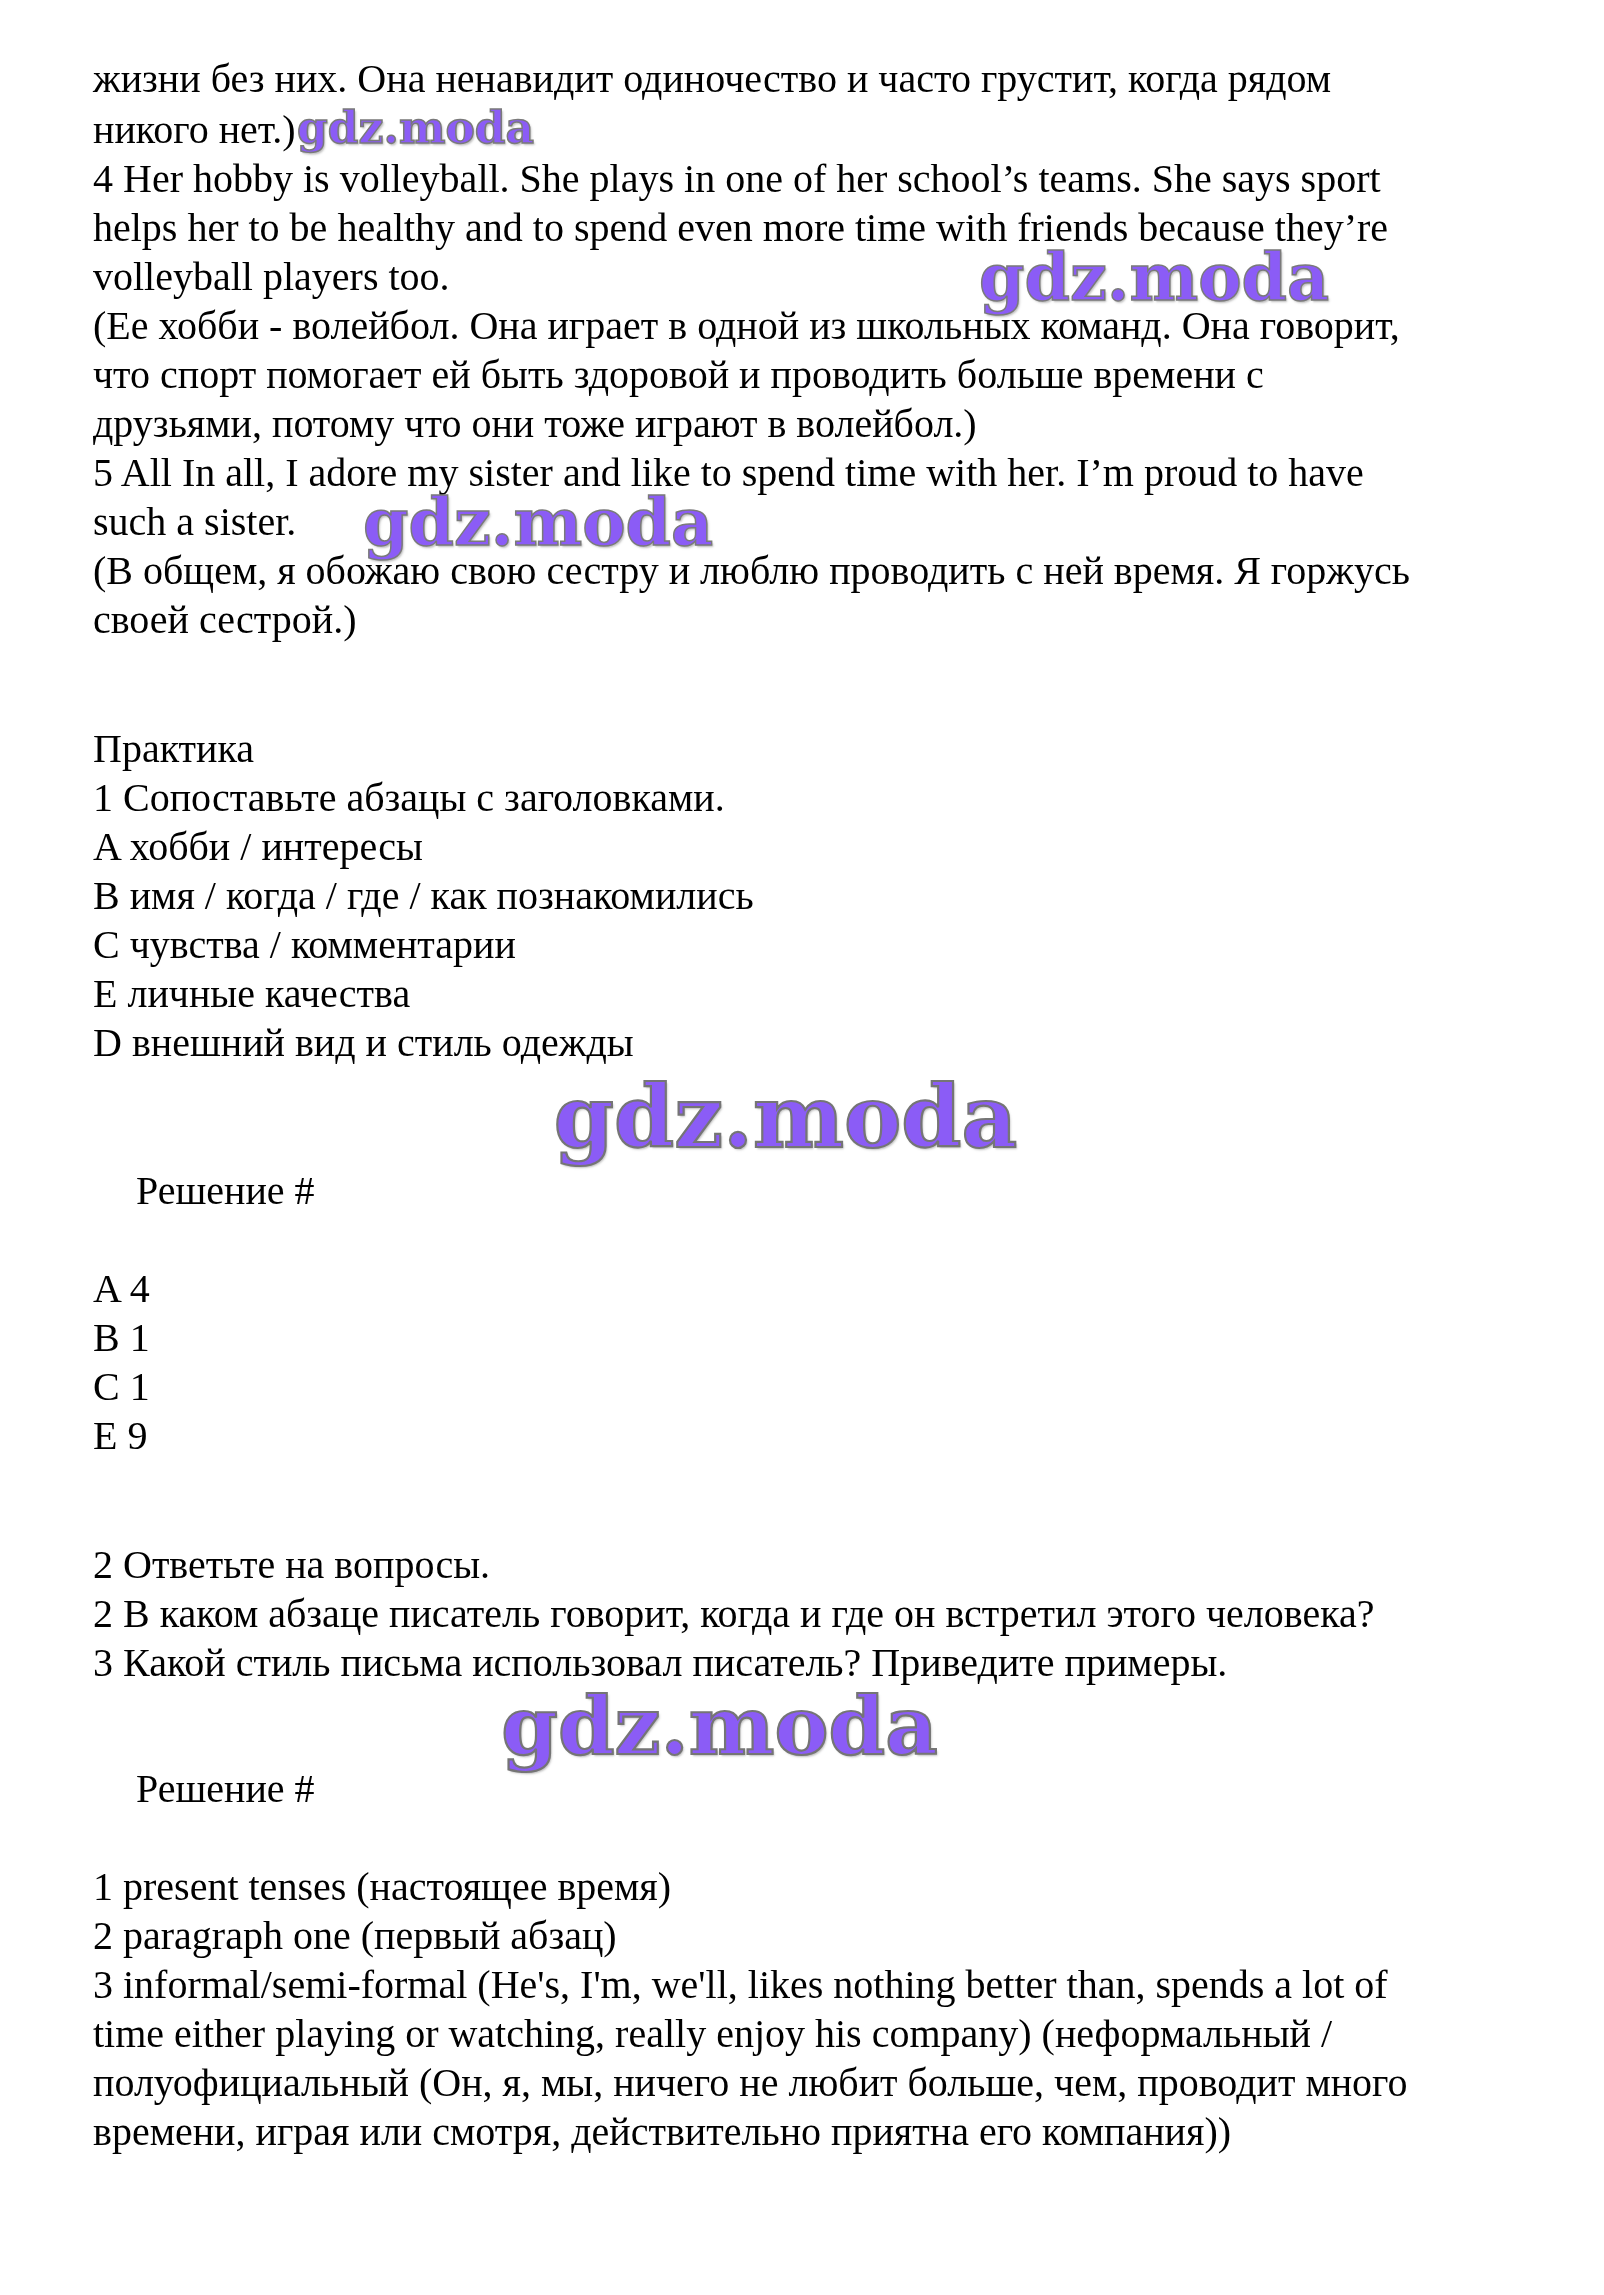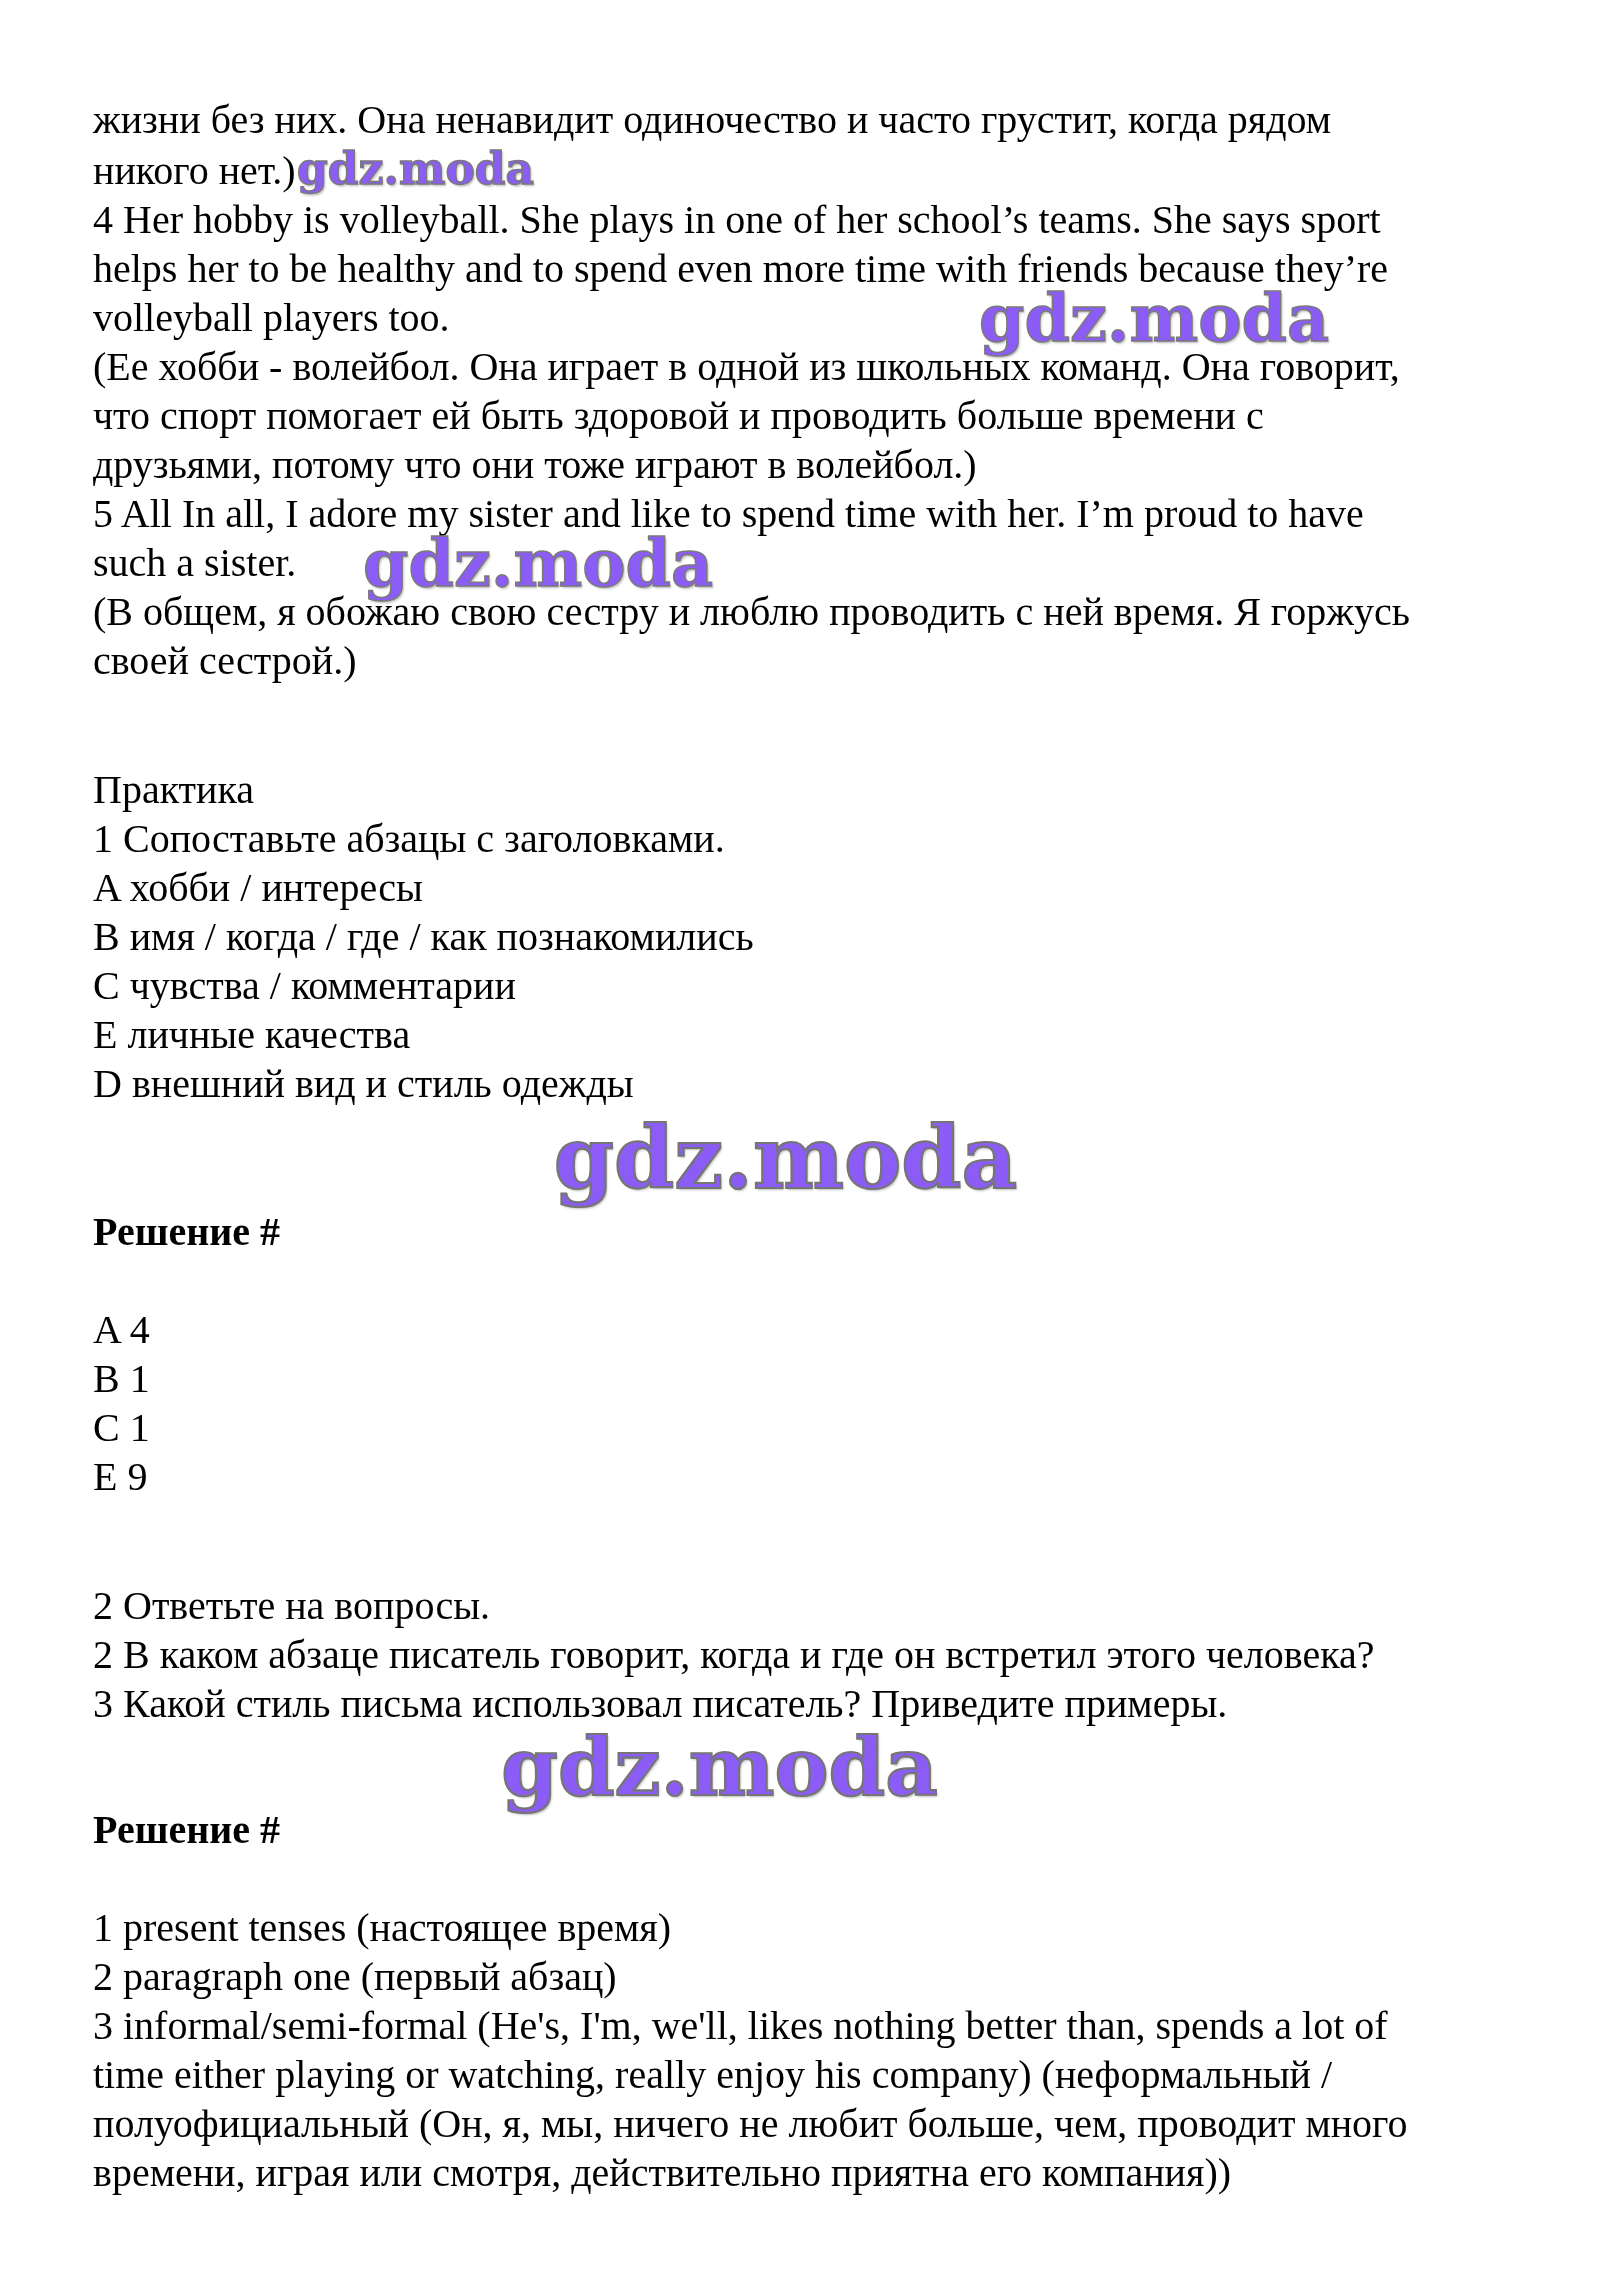"жизни без них. Она ненавидит" .page { padding: 95px 70px 0 93px -> 54px 70px 0 93px }
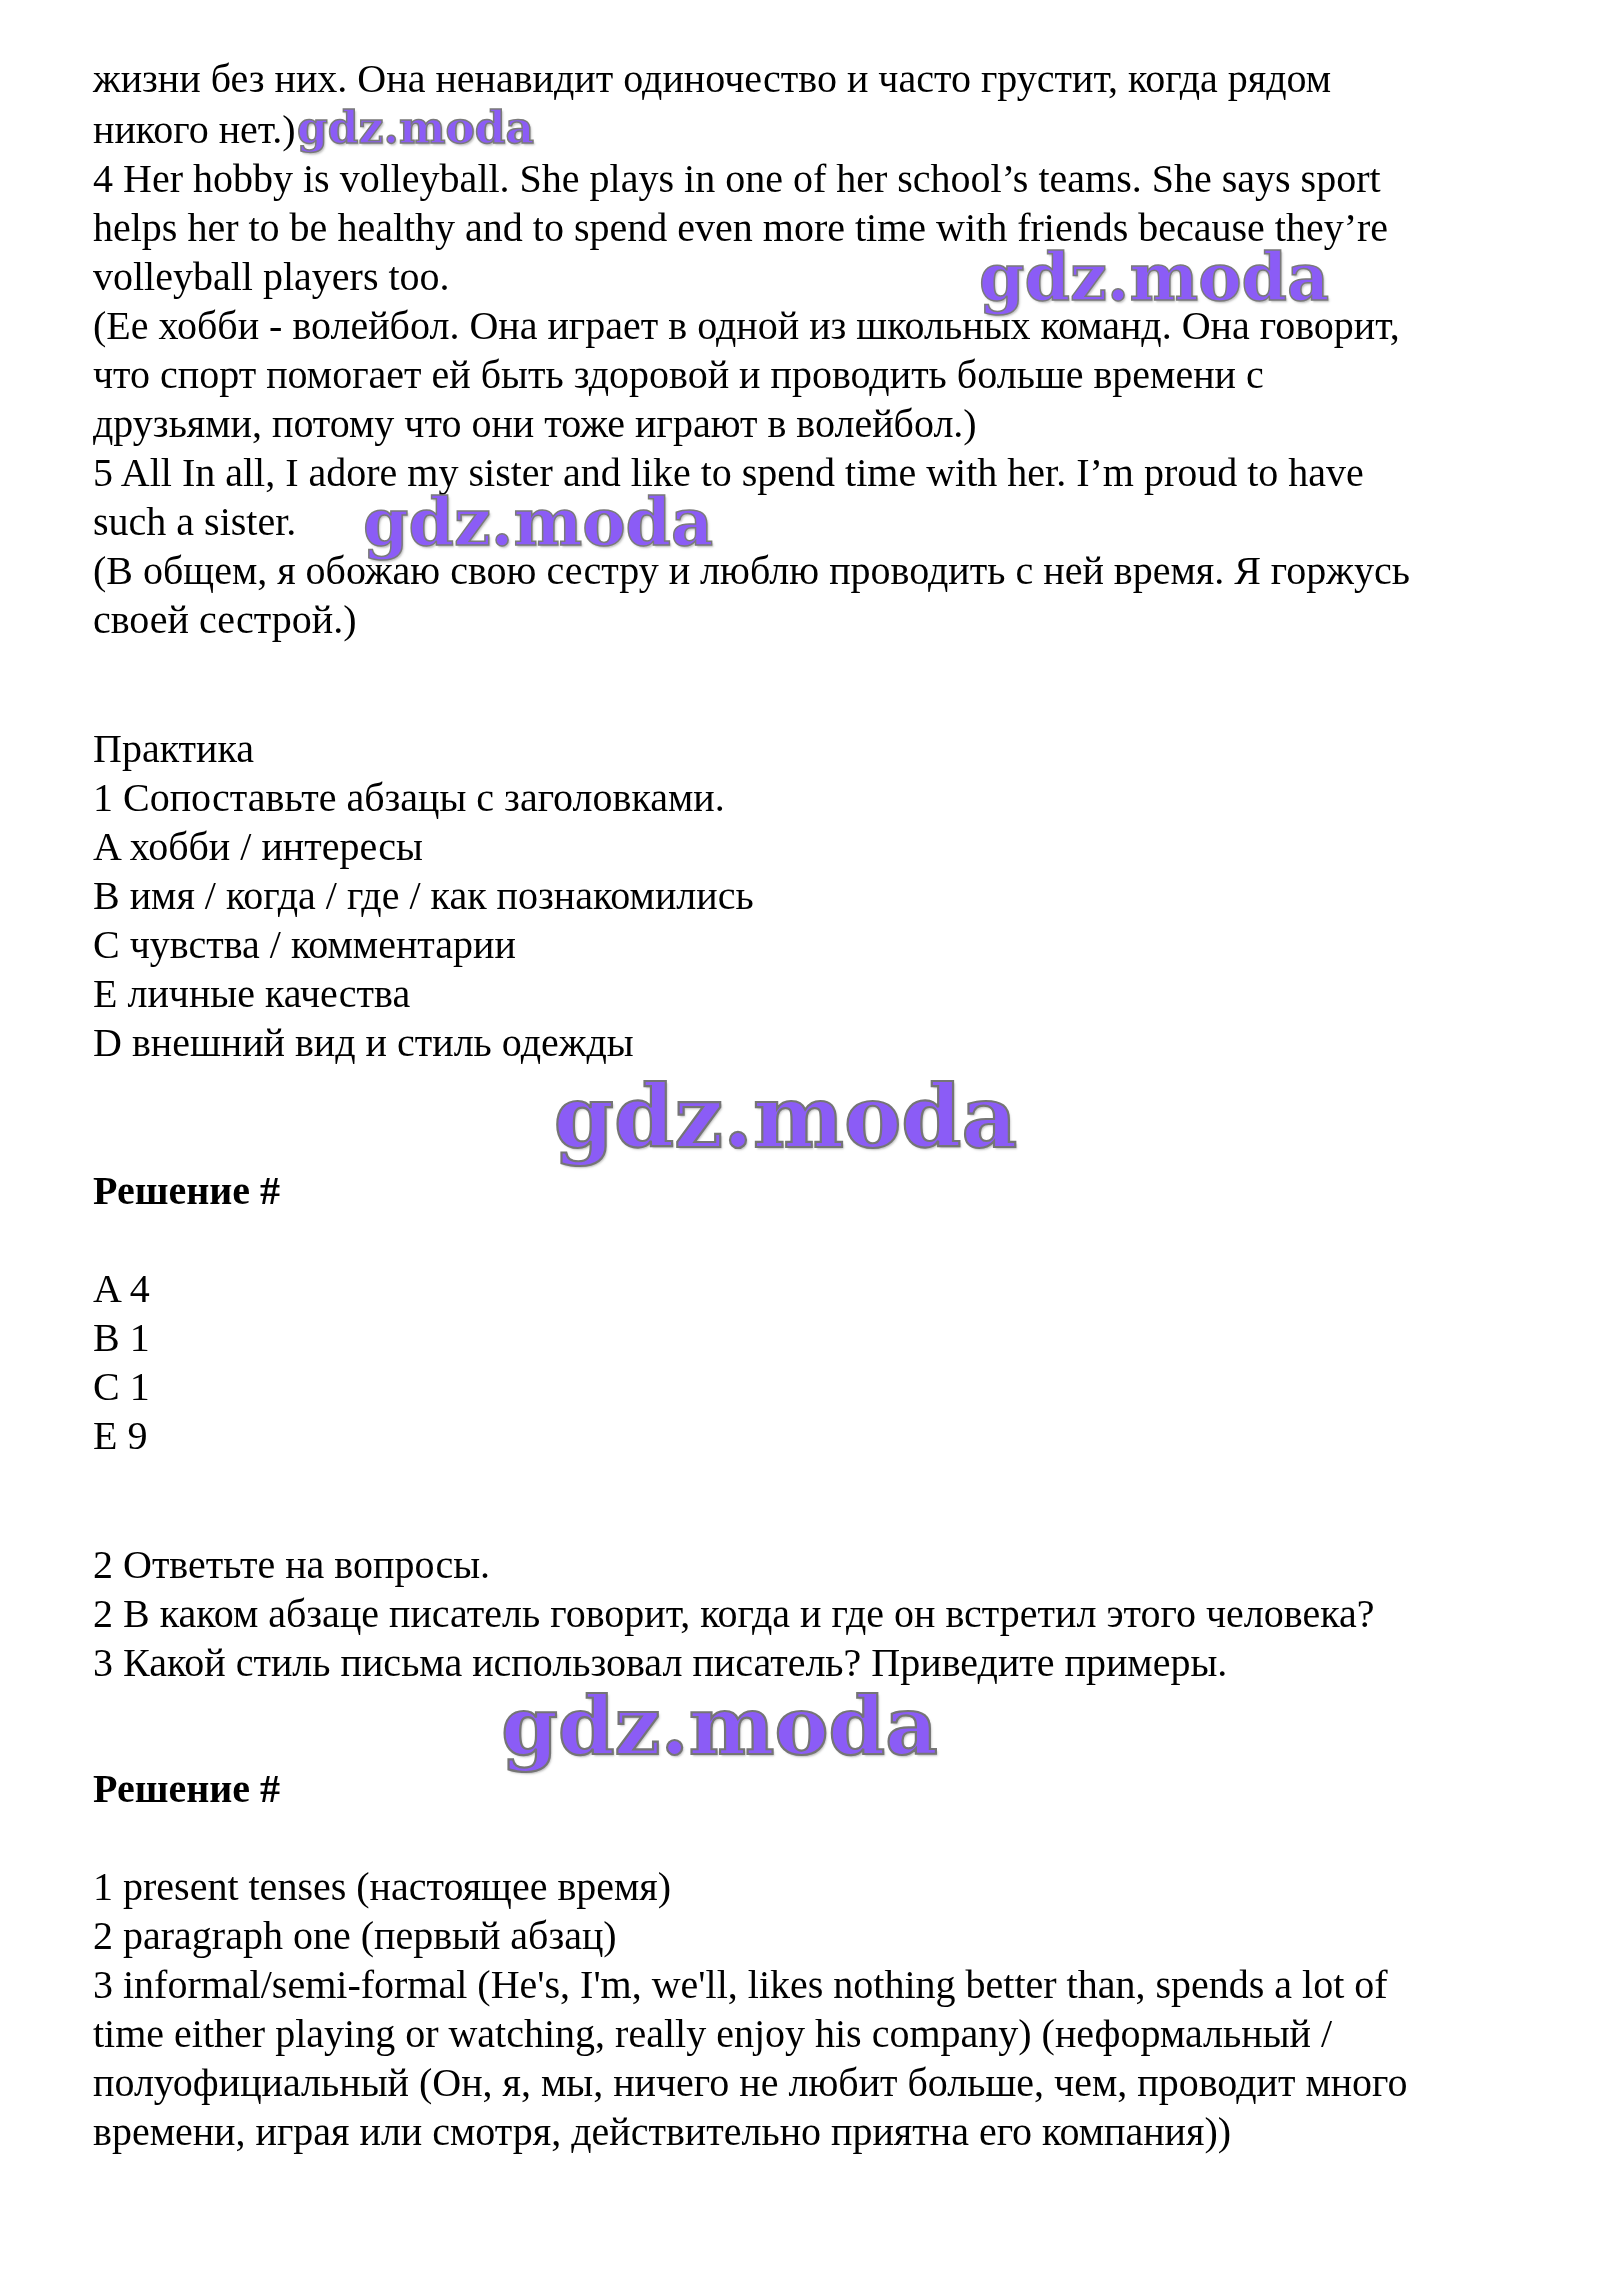"Решение #" .bold { font-weight: bold -> normal; margin-left: none -> 43px }
